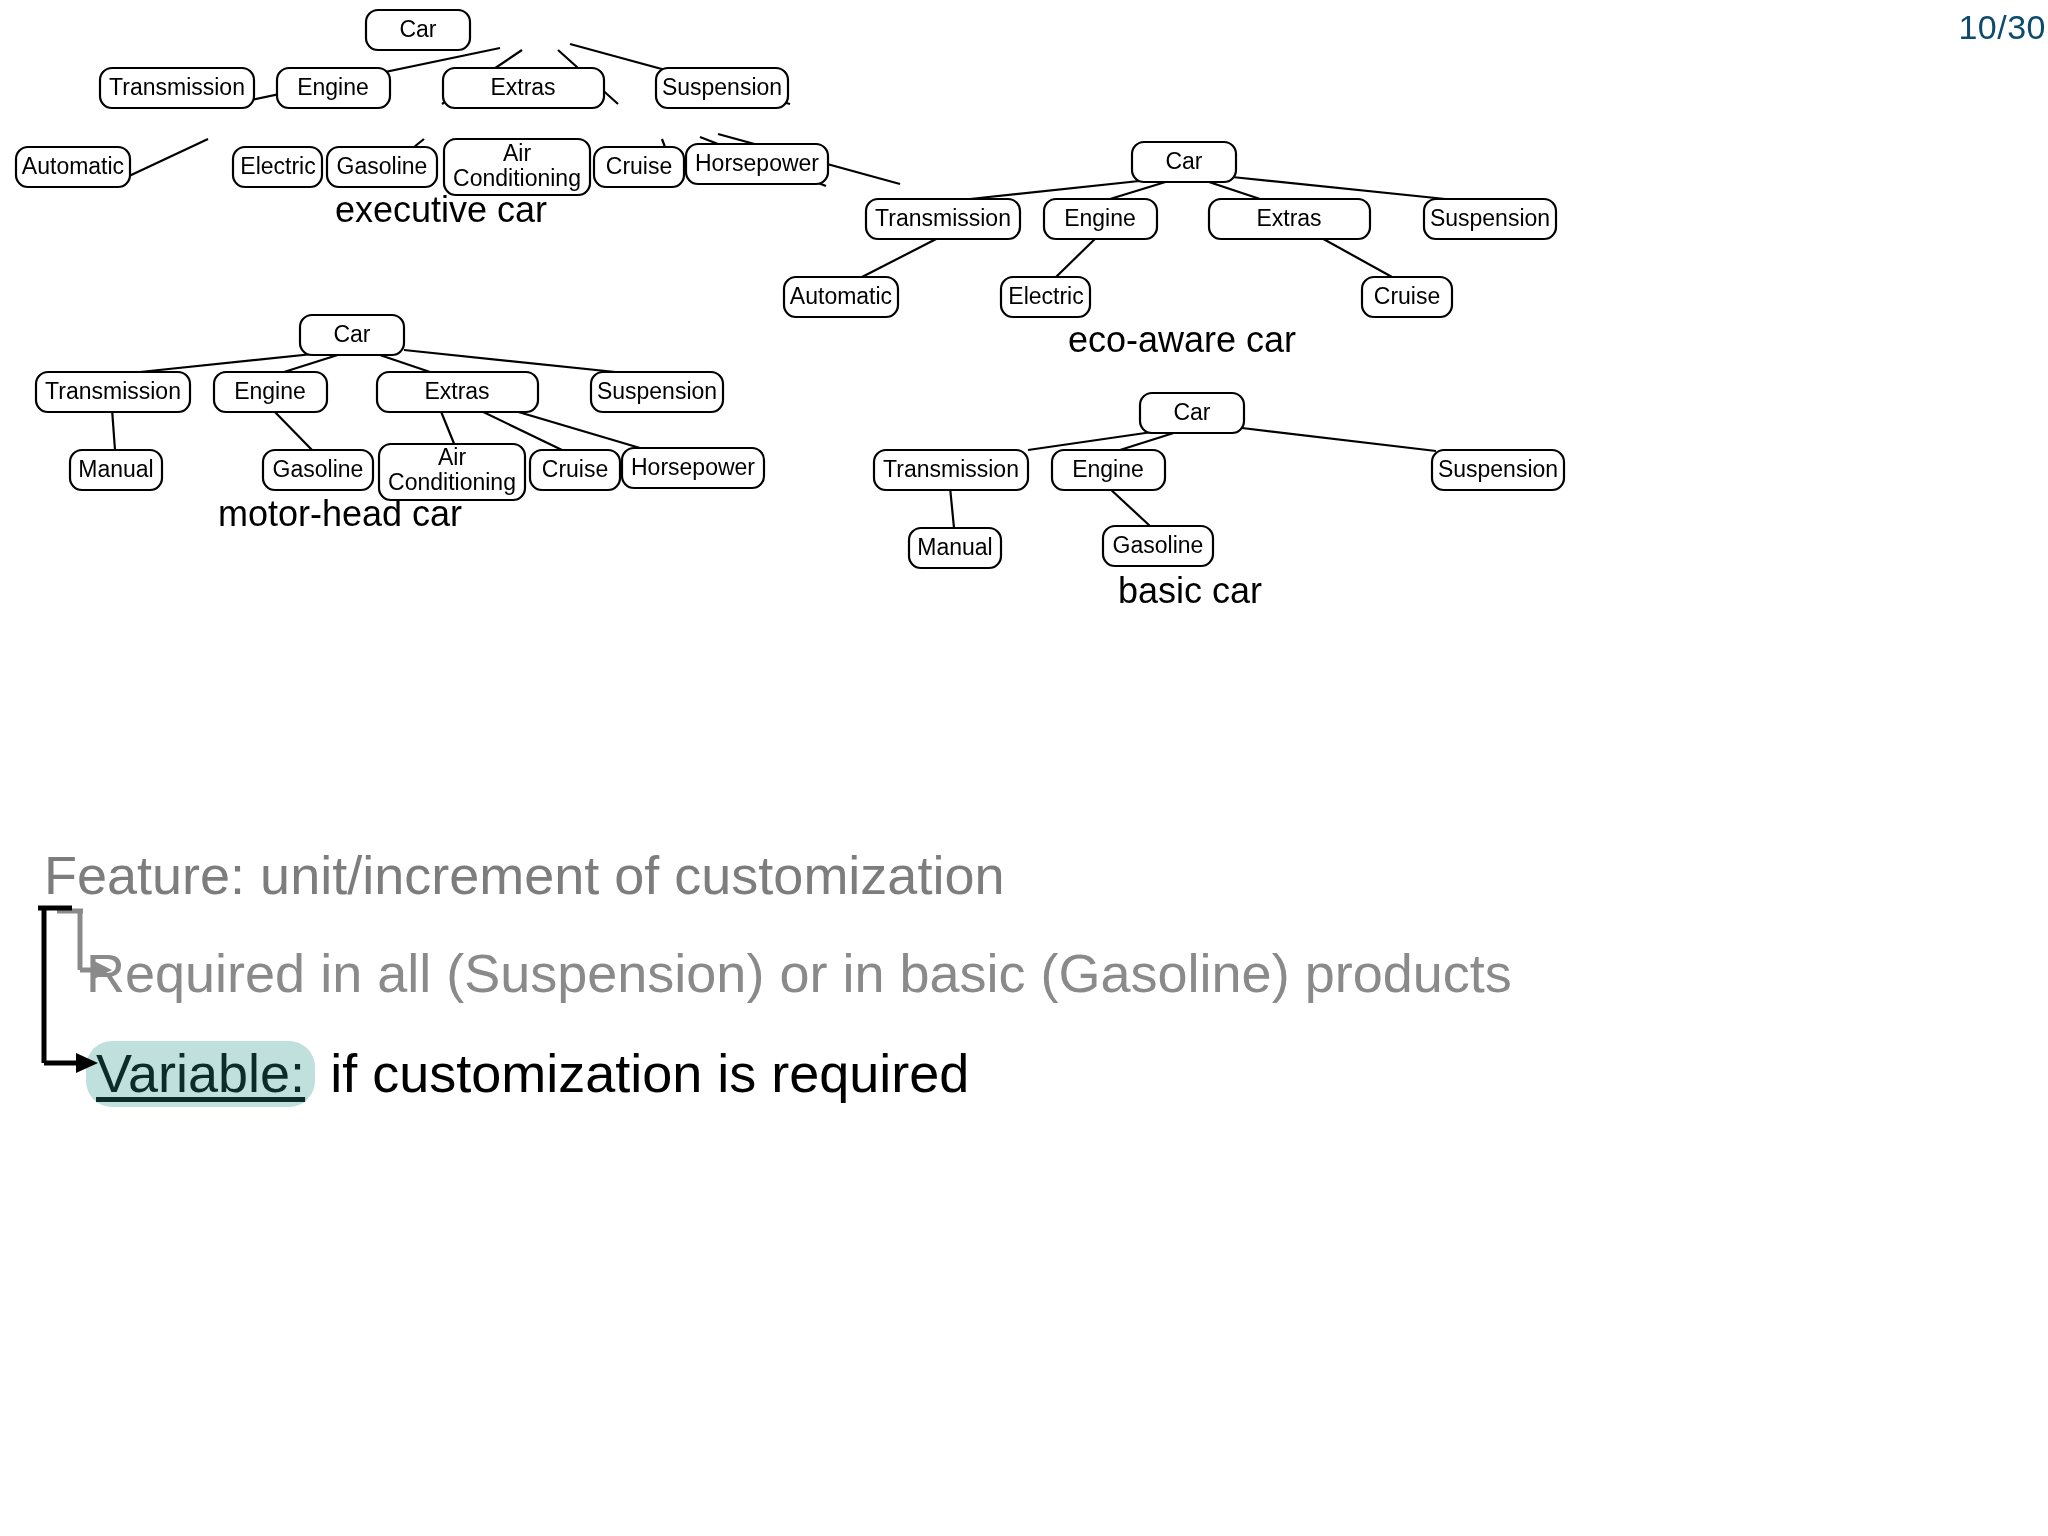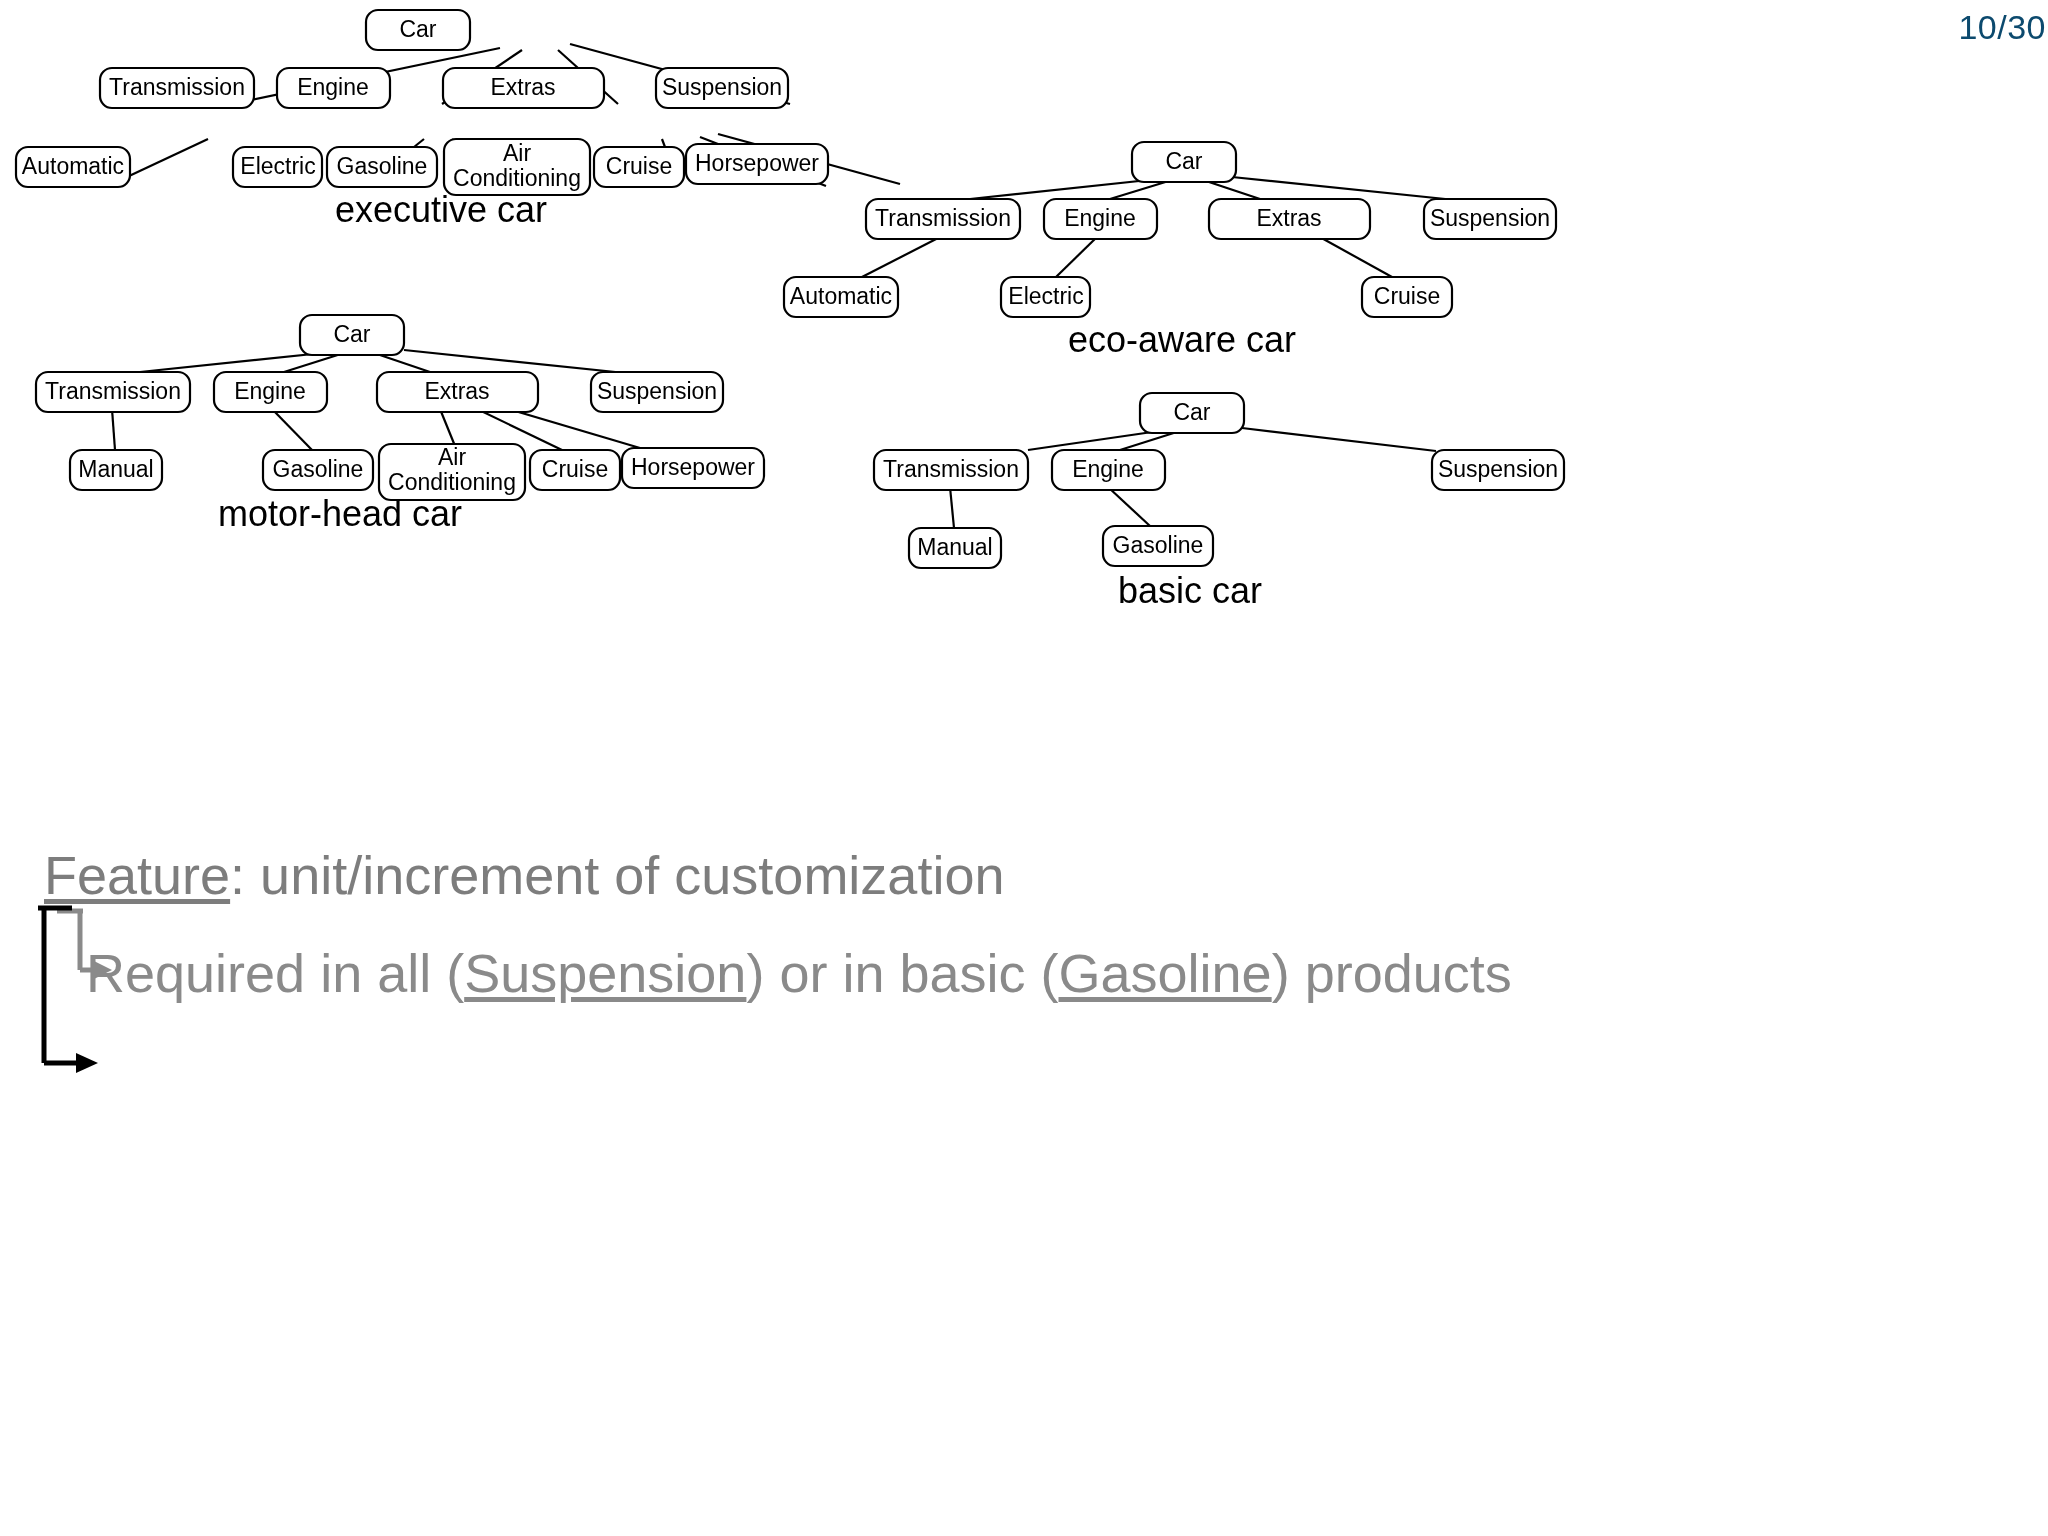"Feature" .u { text-decoration: underline -> none }
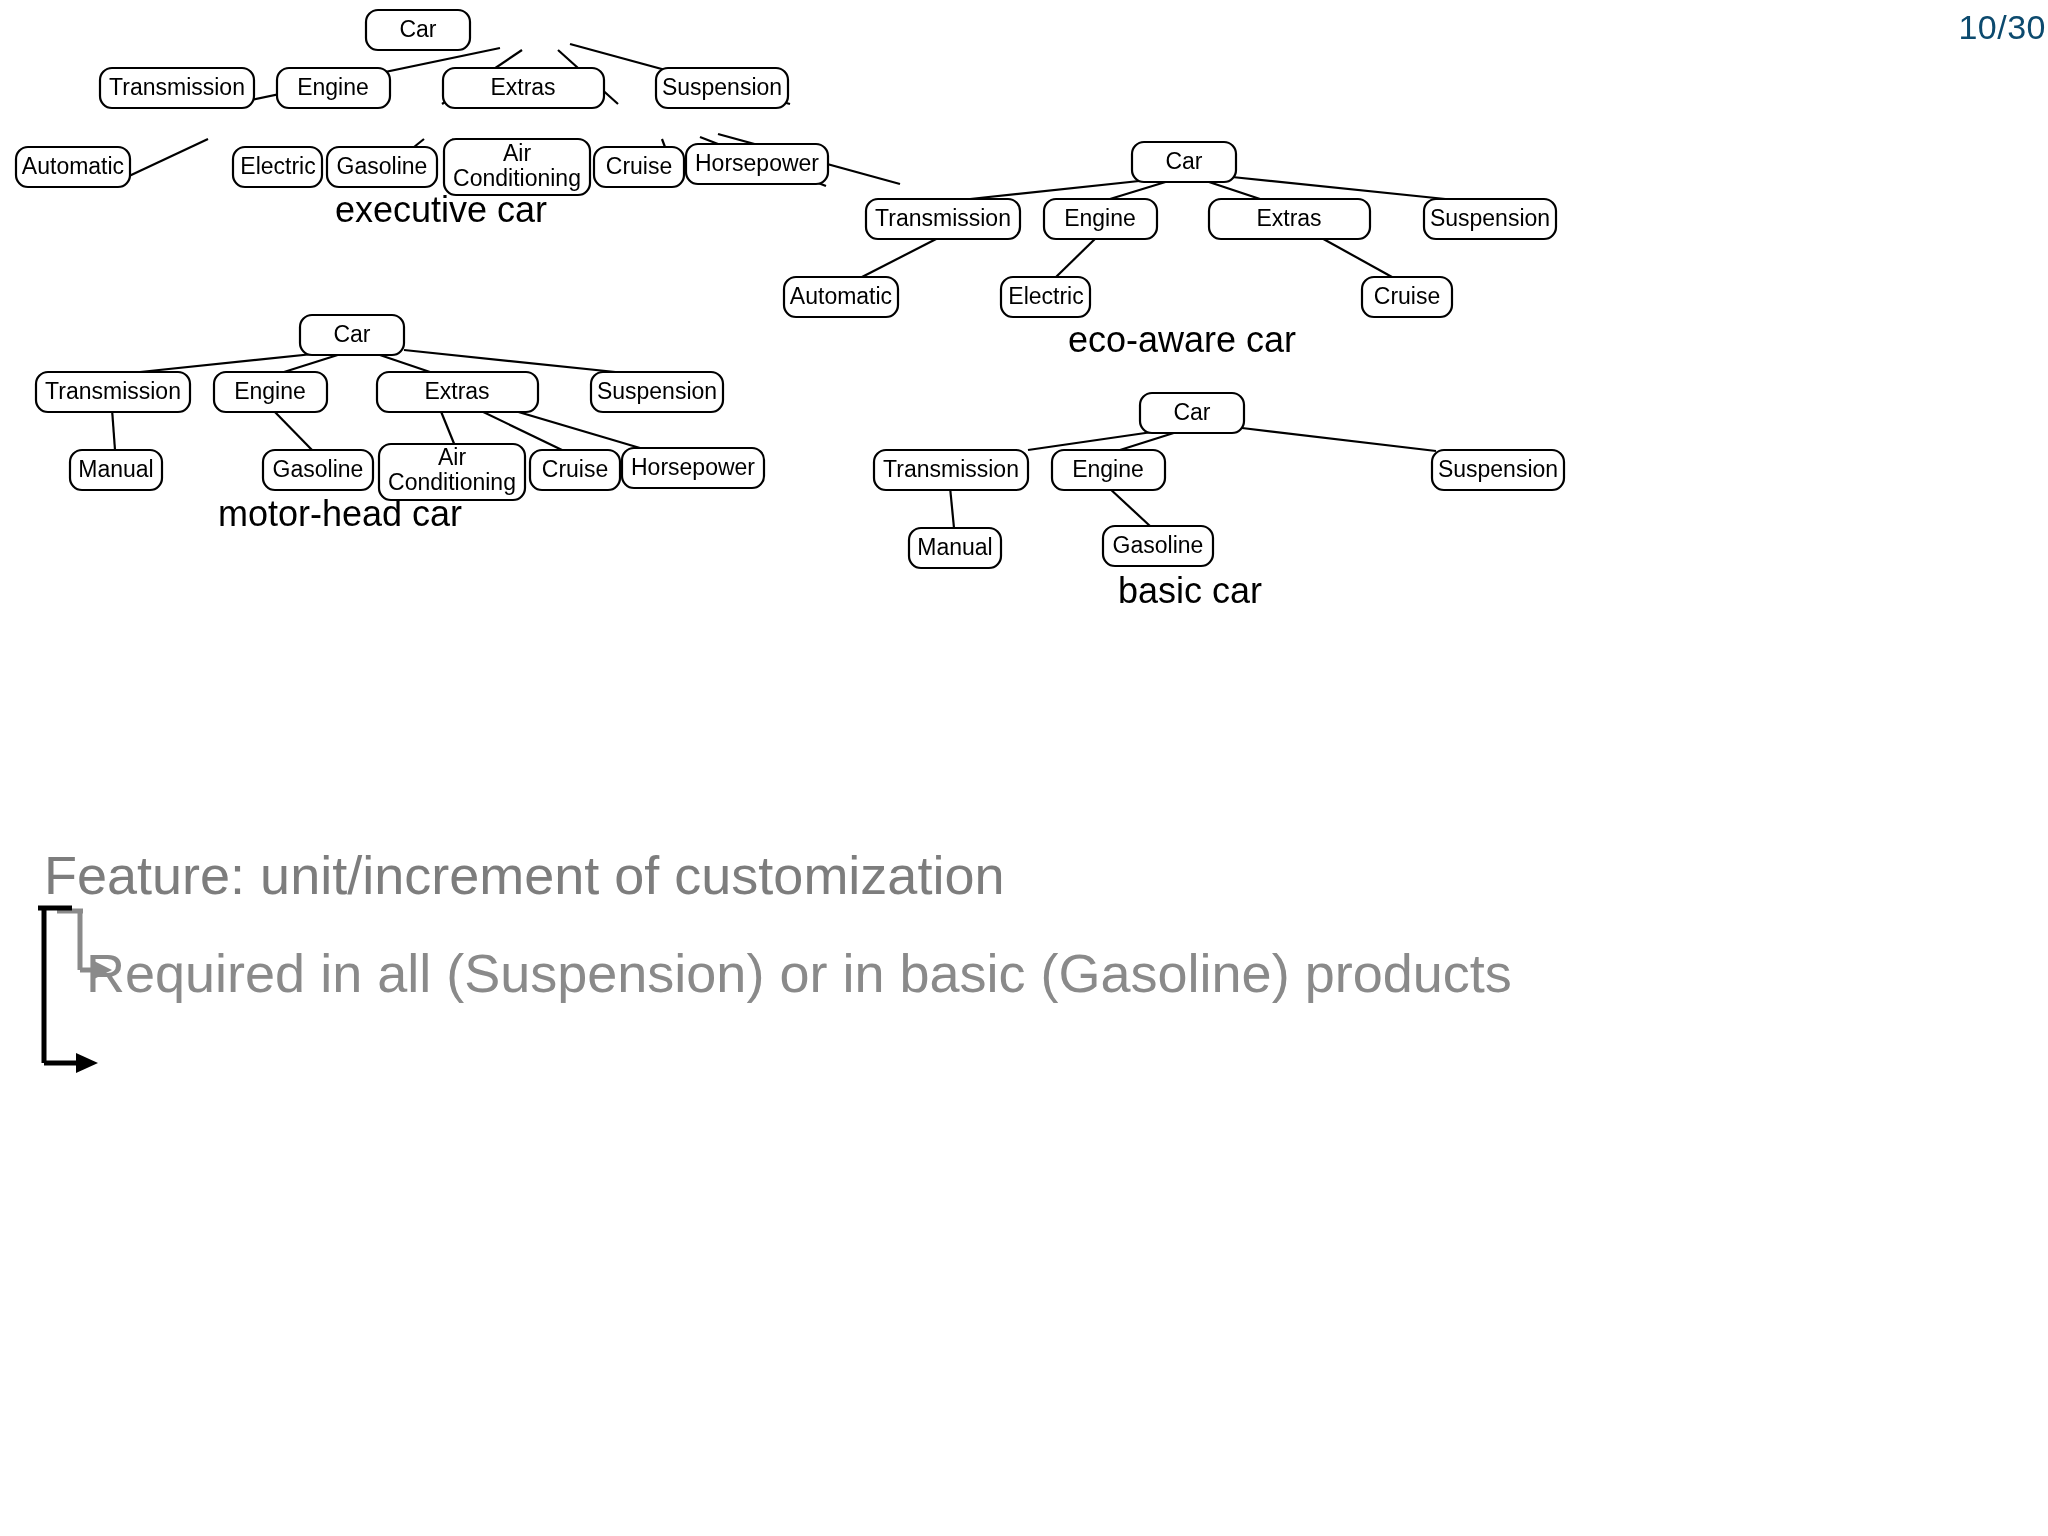"Variable: if customization is required" div.line { html: none -> <div> <span>Variable:</span><span> if customization is required</span> </div> }
